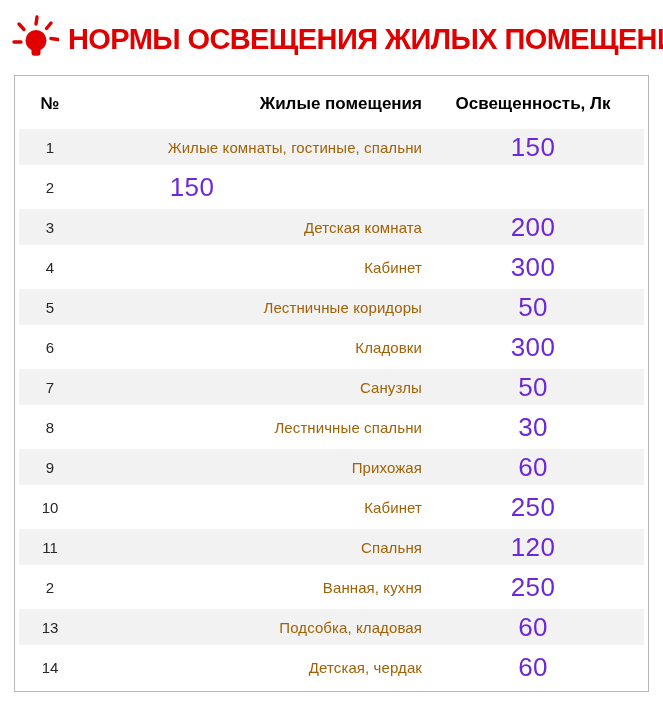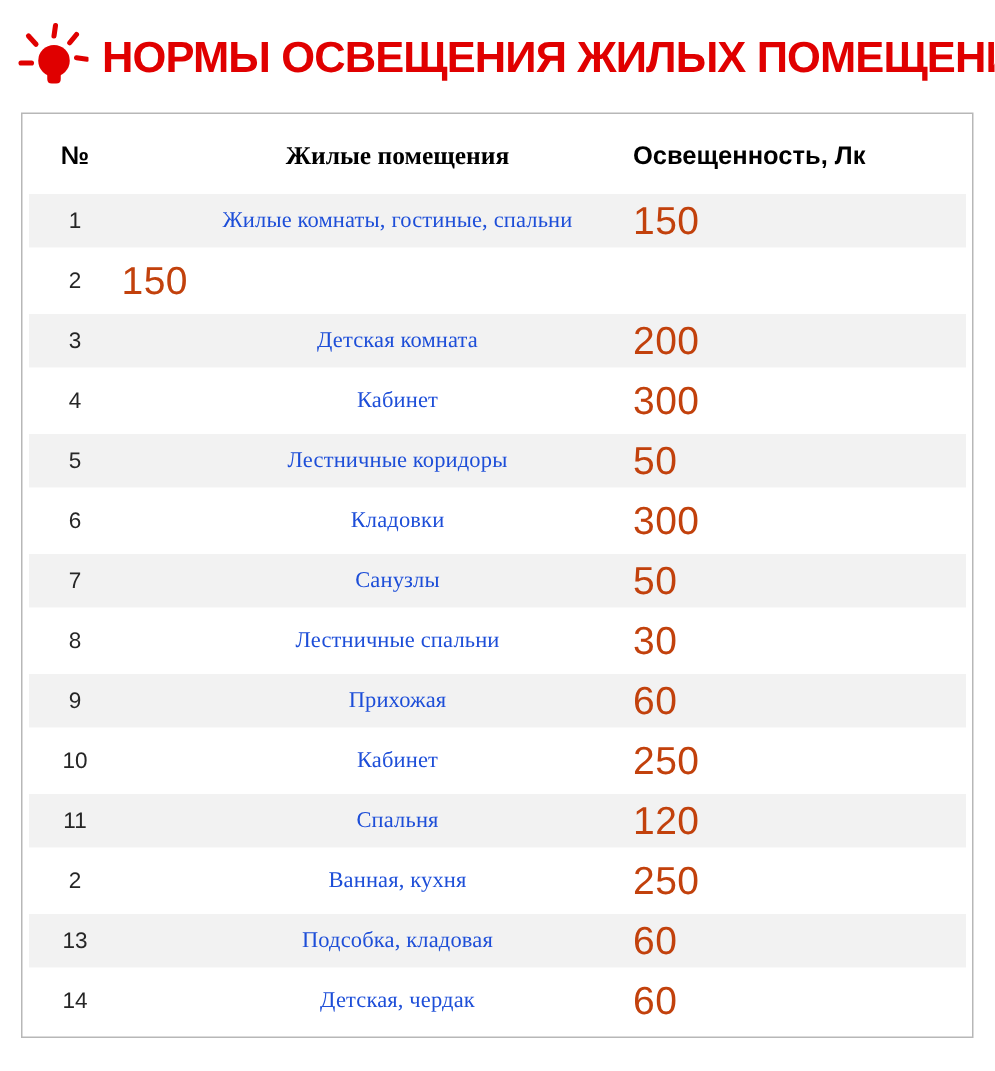"Жилые помещения" .cell.name { font-family: Liberation Serif, serif -> none; text-align: center -> right }
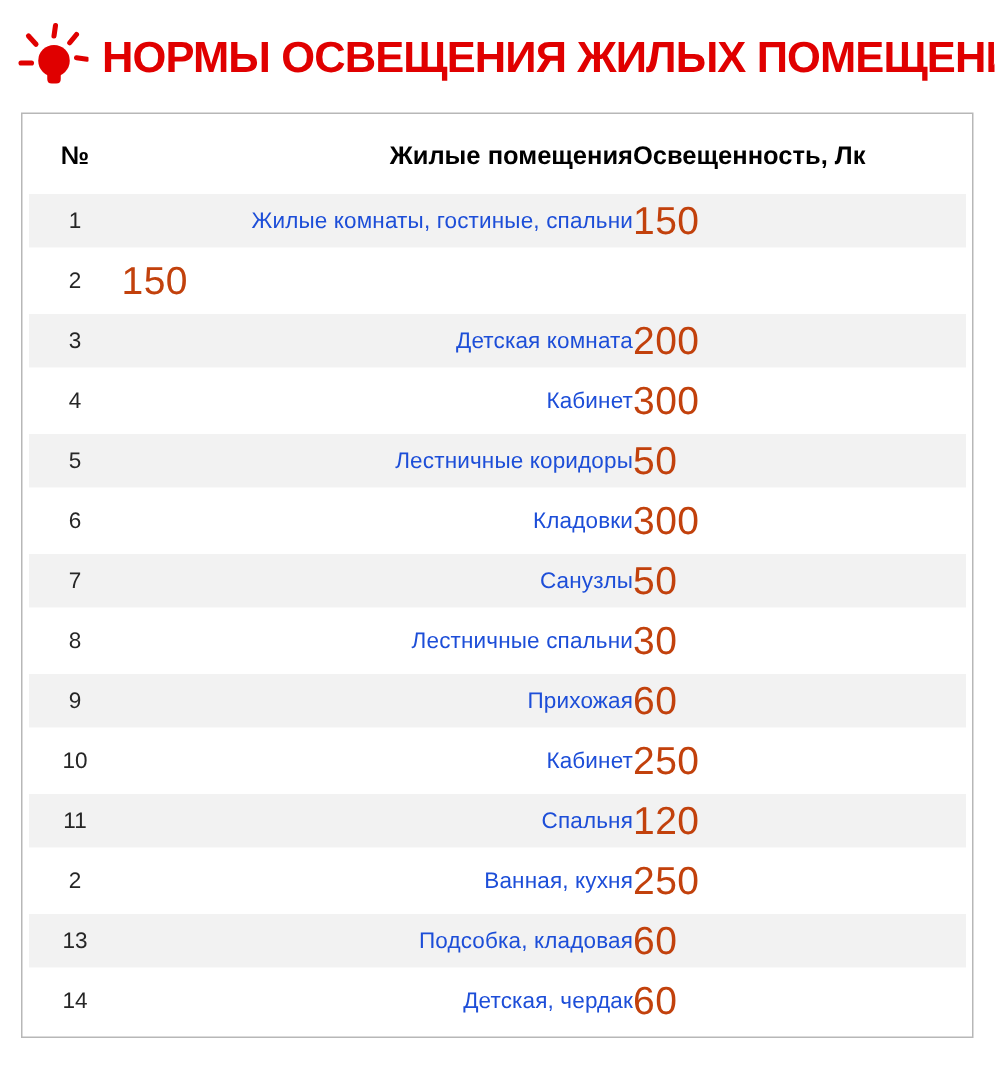"Освещенность, Лк" .cell.value { text-align: none -> center }
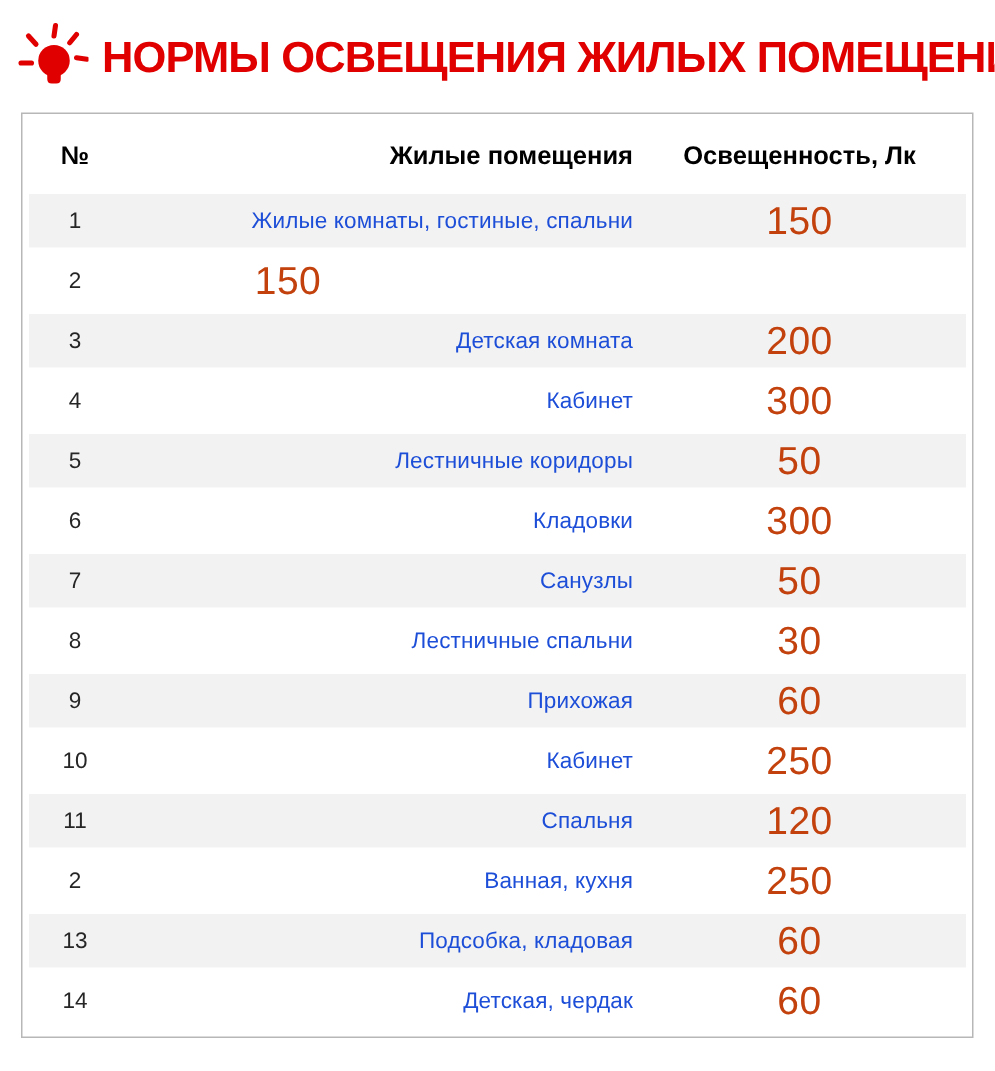"Жилые комнаты, гостиные, спальни" .trow .cell.name { color: #1d4ed8 -> #a16207 }
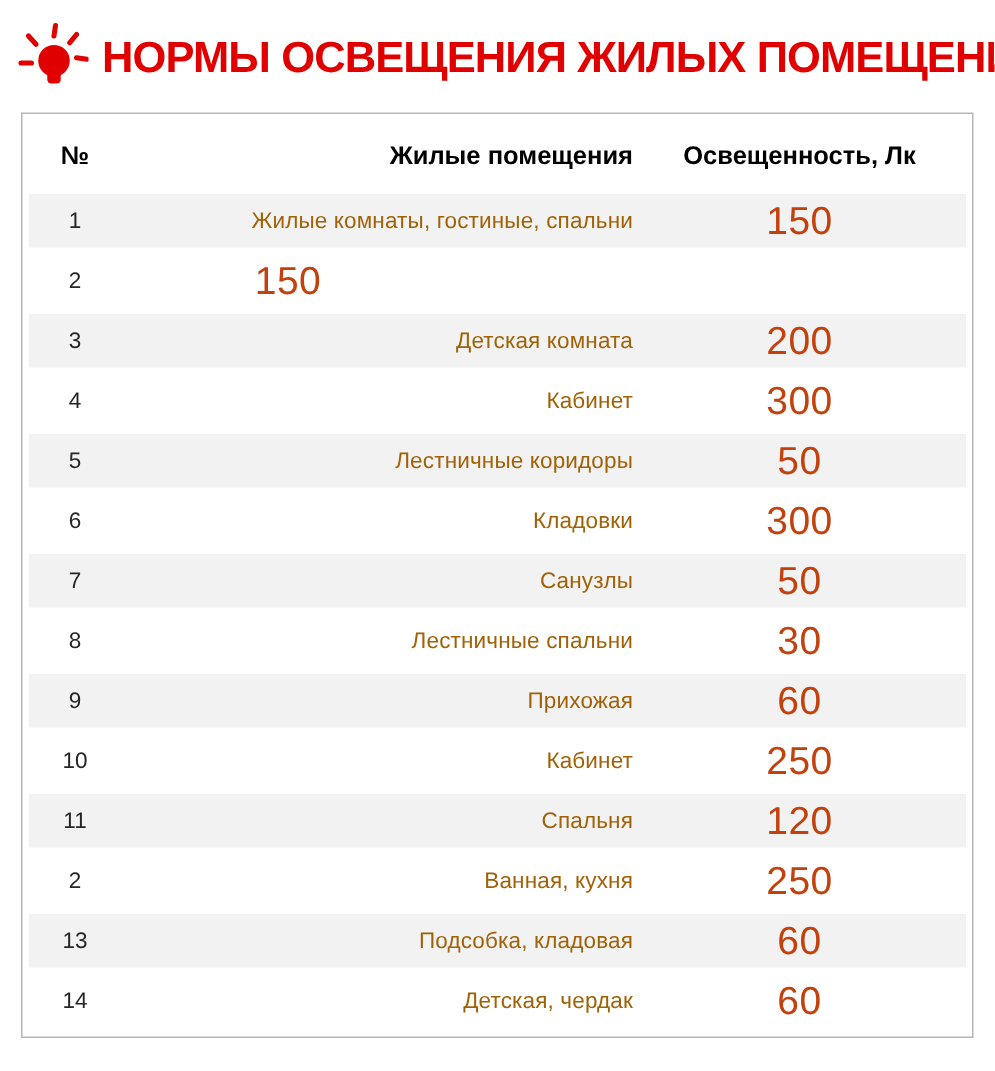"150" .trow .cell.value { color: #c2410c -> #6d28d9 }
